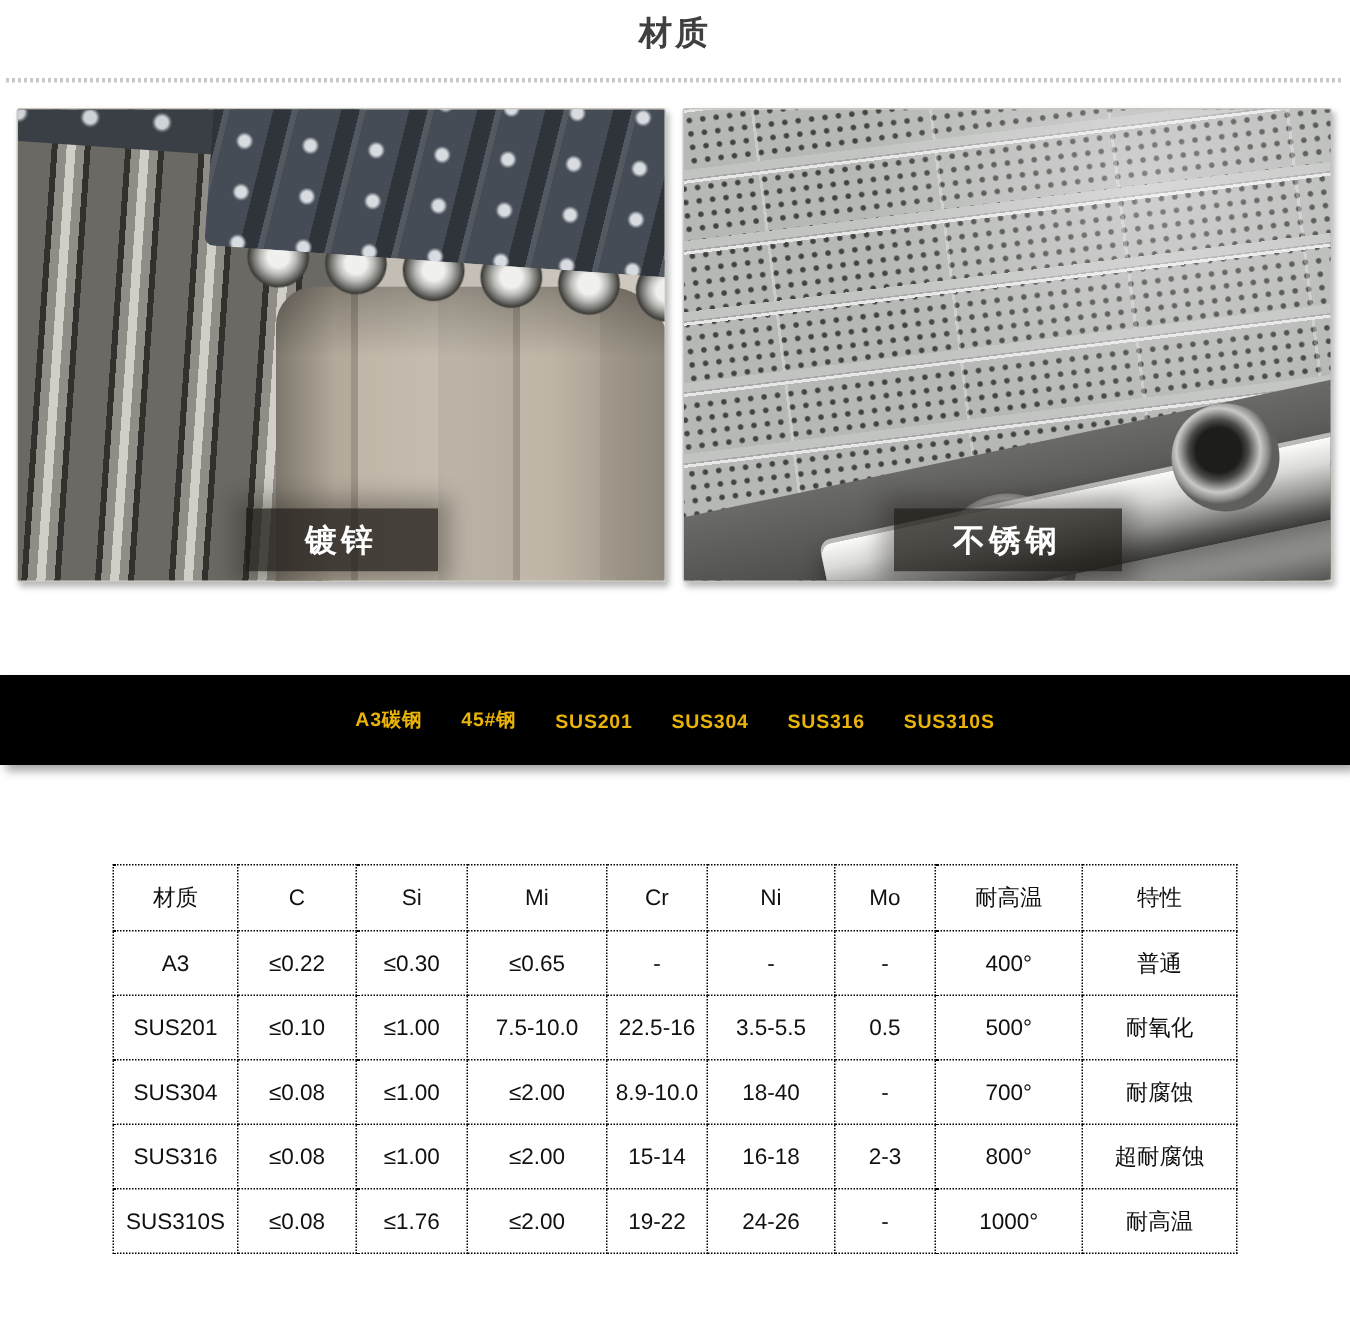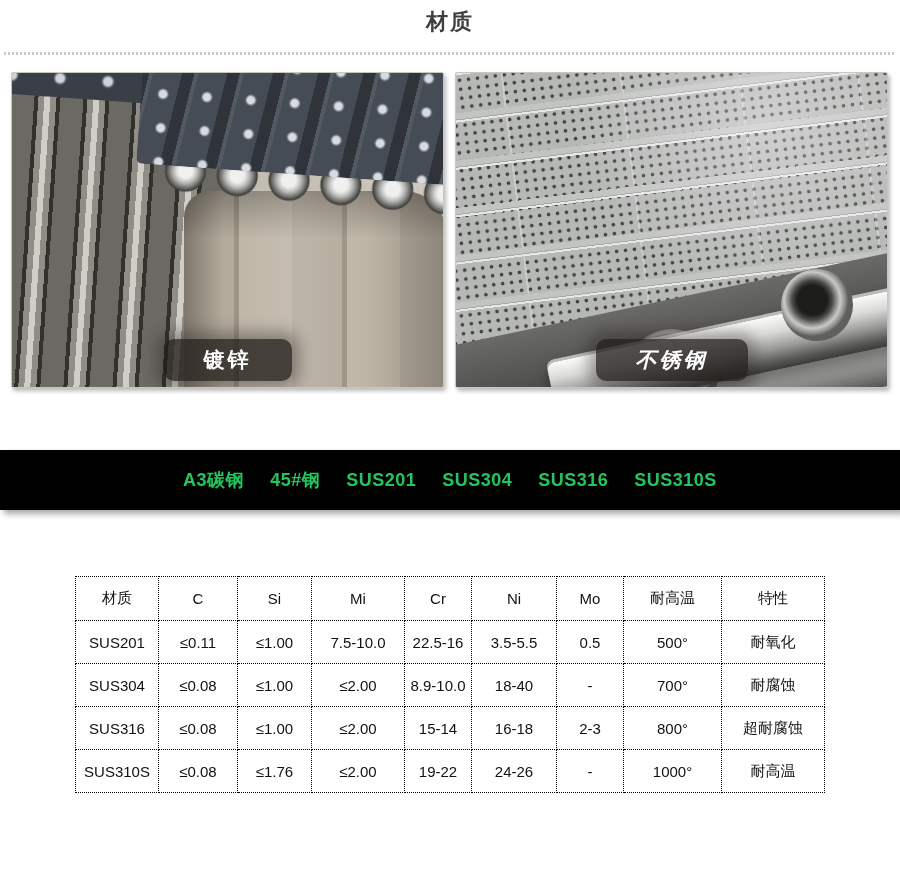"镀锌" .photo-label { border-radius: 10px -> 0 }
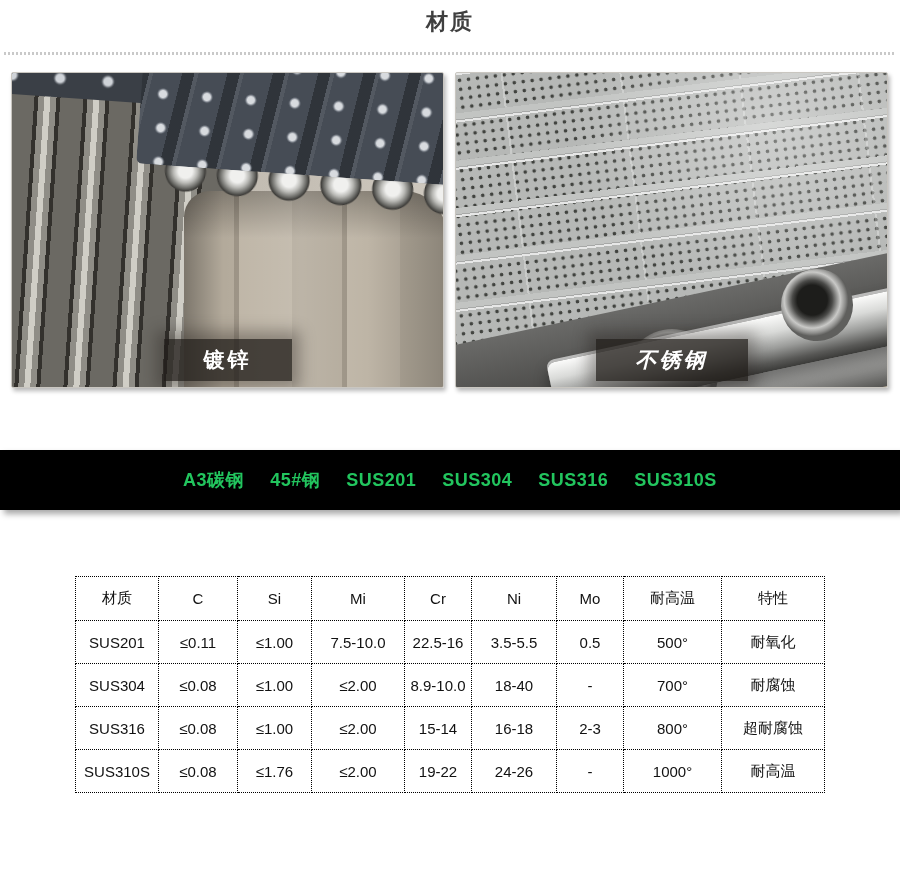"不锈钢" .photo-right { font-style: italic -> none }
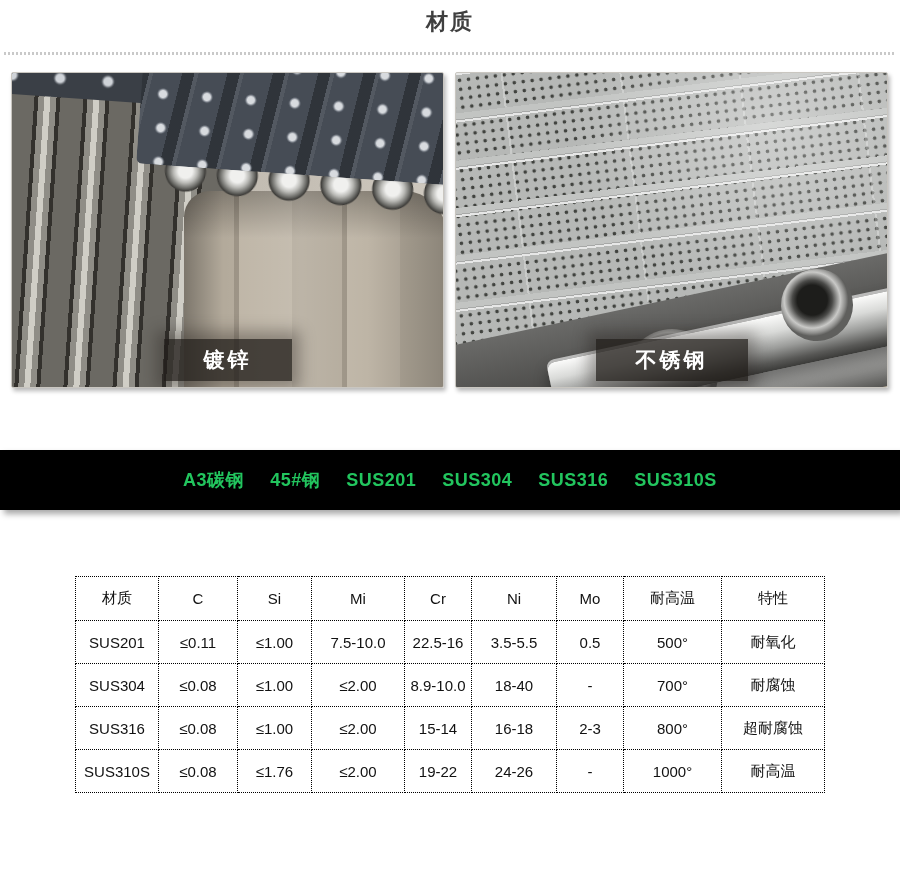"A3碳钢" .grade { color: #22c55e -> #eab308; font-size: 18px -> 13px }
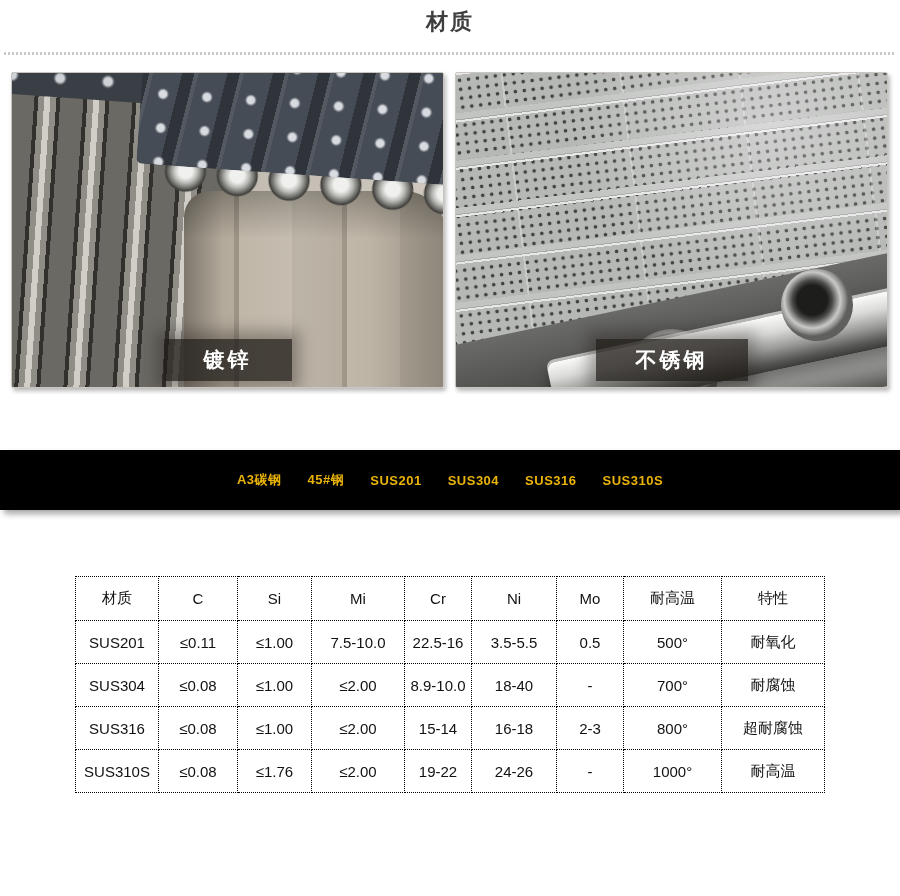"A3" tr { html: none -> <tr> <td>A3</td> <td>≤0.22</td> <td>≤0.30</td> <td>≤0.65</td> <td>-</td> <td>-</td> <td>-</td> <td>400°</td> <td>普通</td> </tr> }
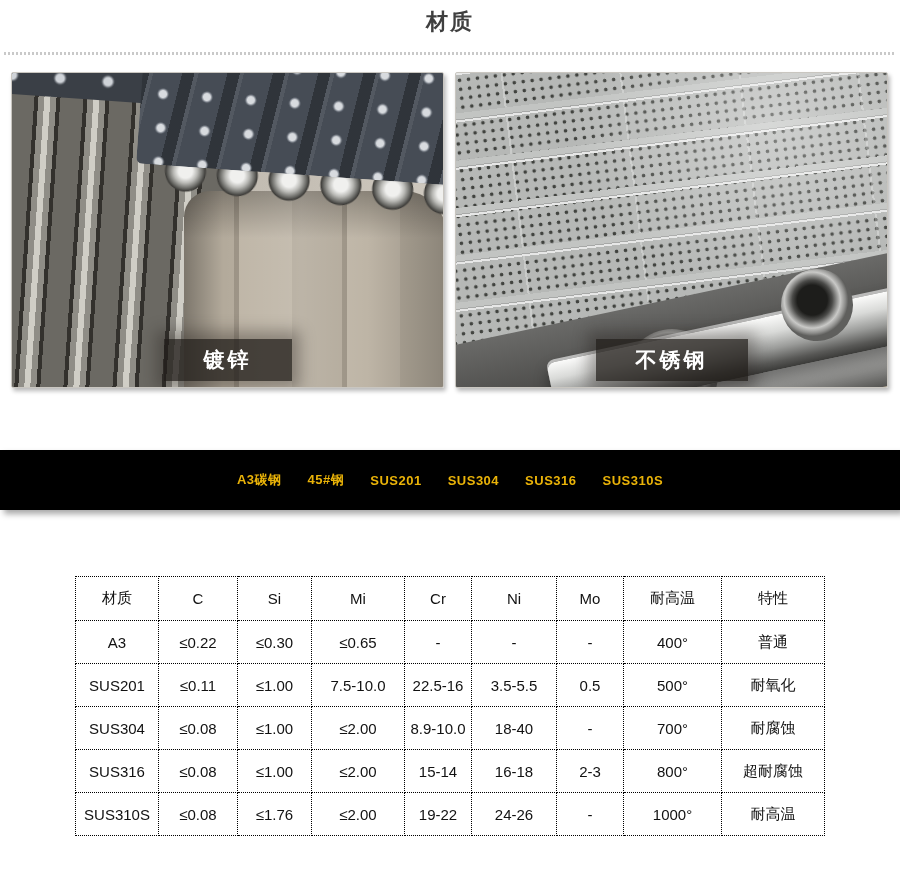"≤0.11" td { text: 0.11 -> 0.10 }
